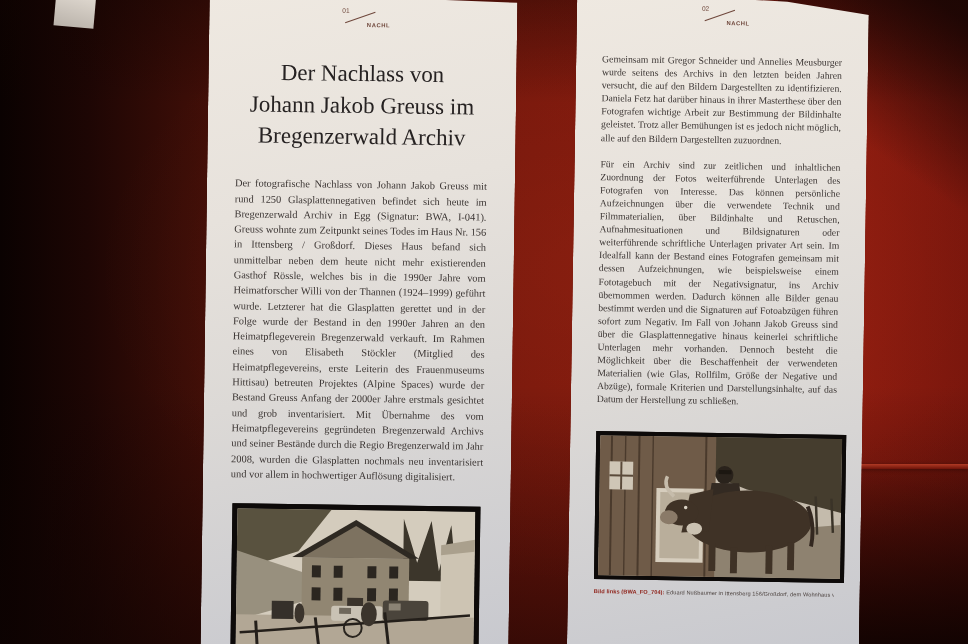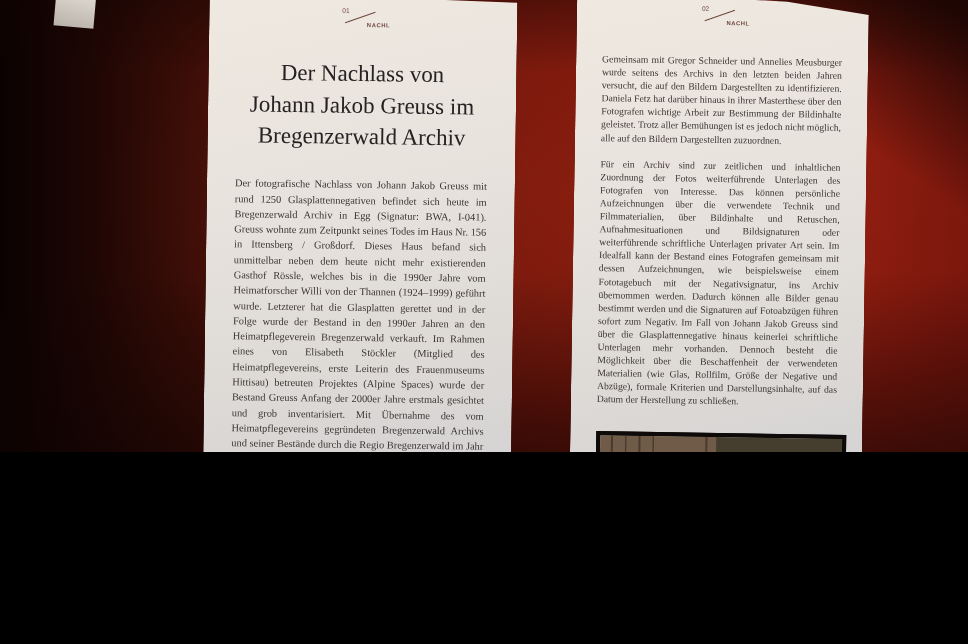"Der Nachlass von" .scene { height: 452px -> 644px }
